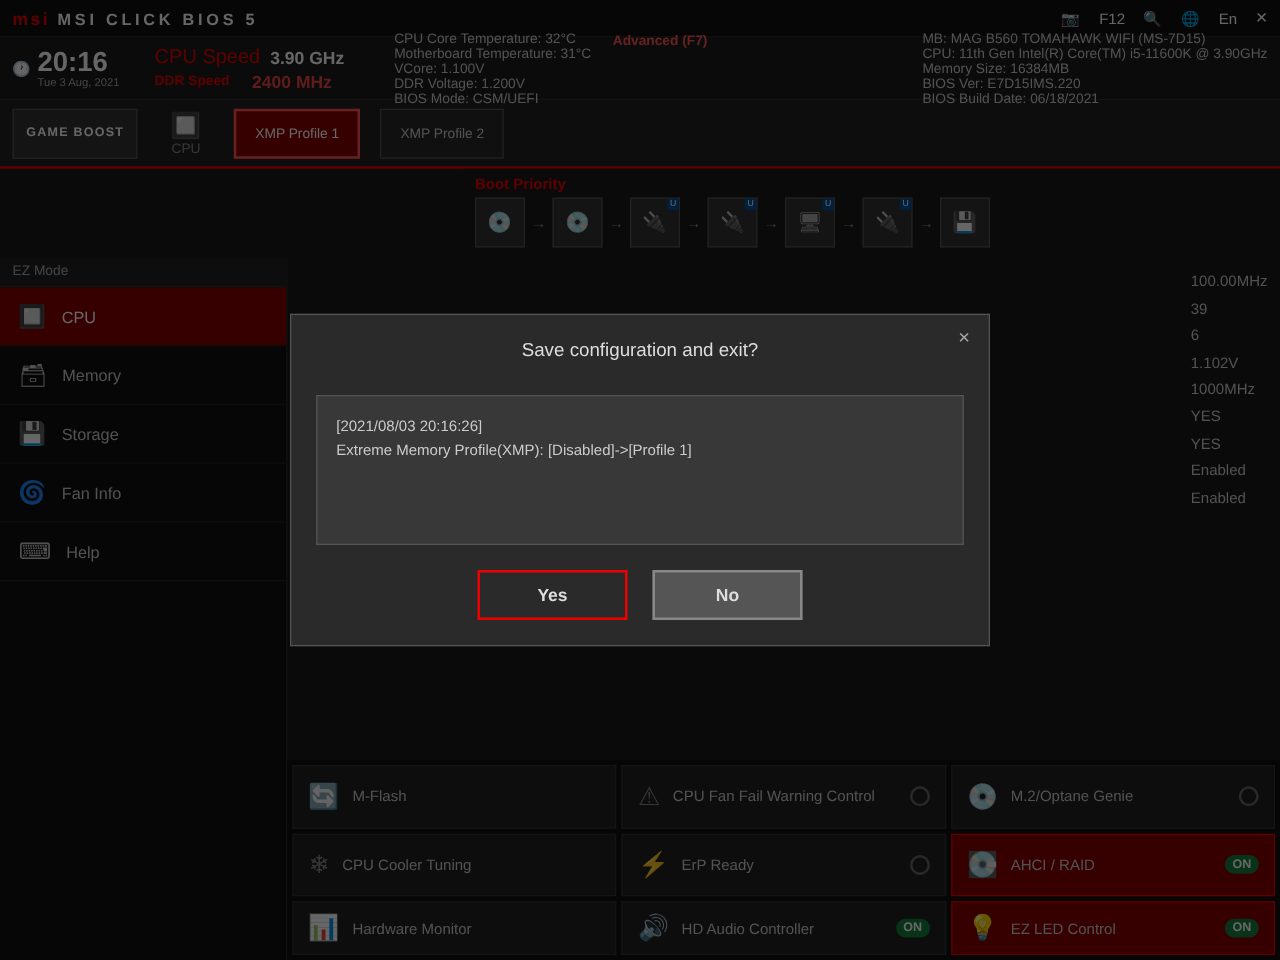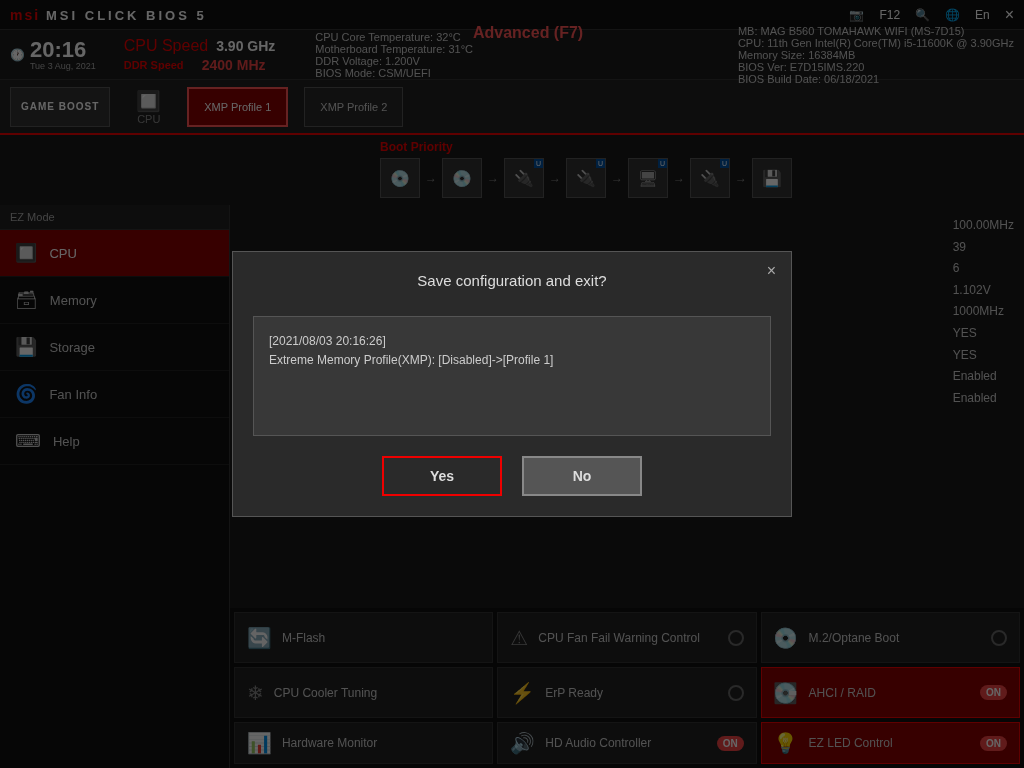"Advanced (F7)" #advanced-mode { font-size: 16px -> 11px }
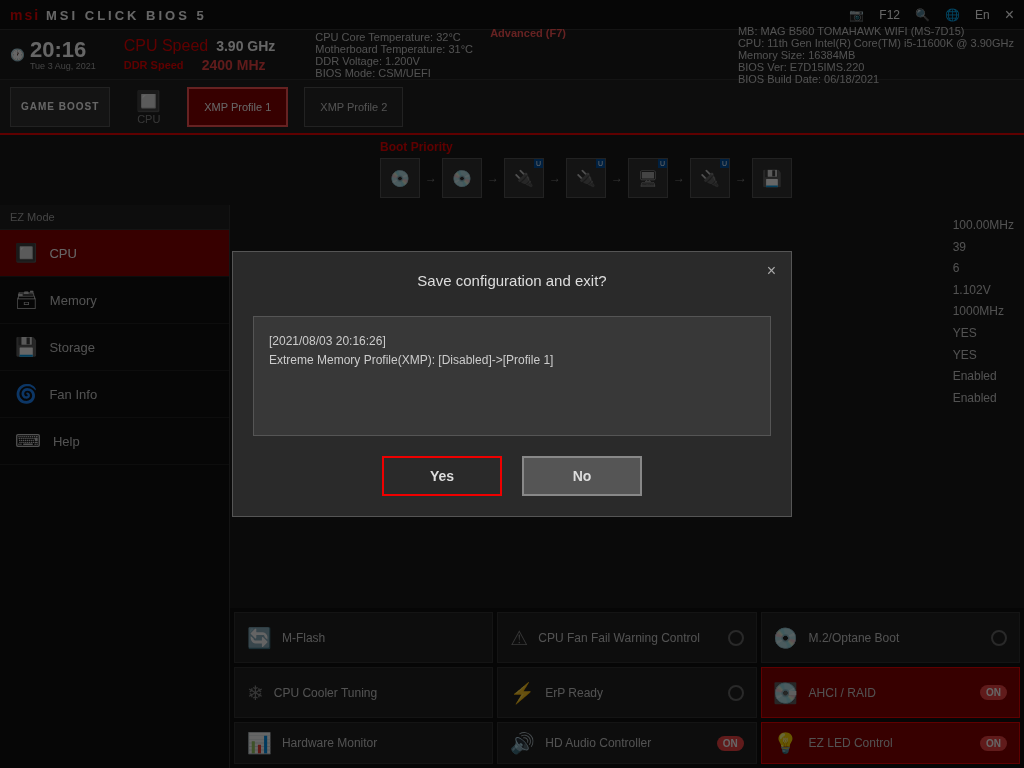"VCore: 1.100V" span { html: none -> <span>VCore: 1.100V</span> }
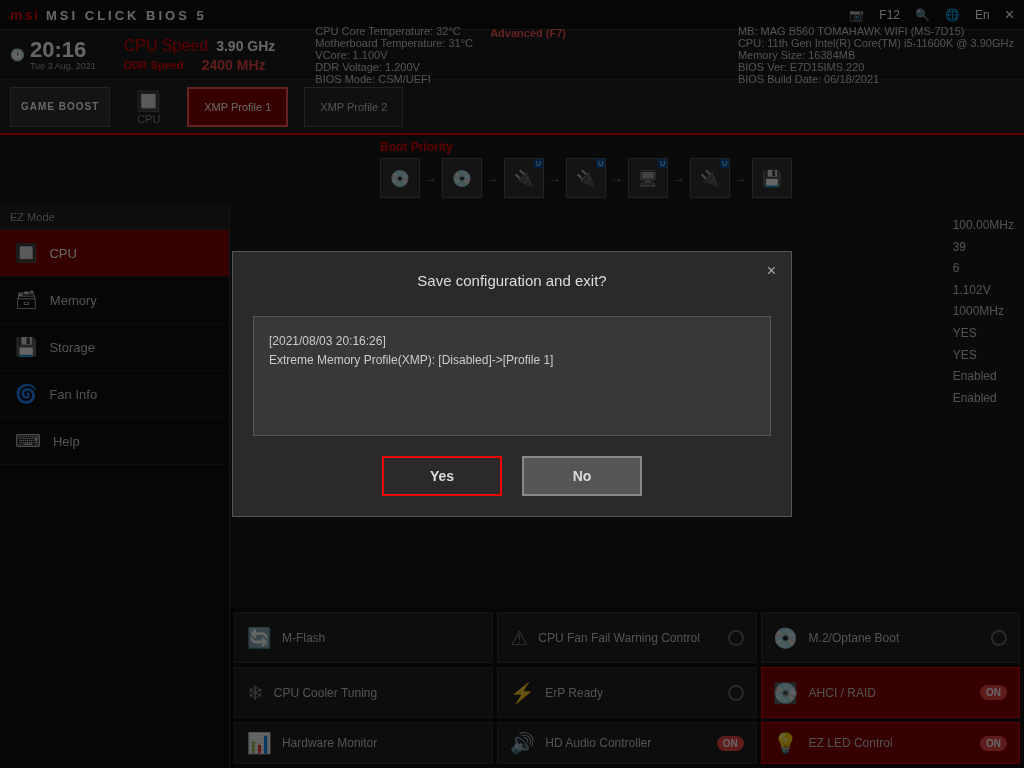"M.2/Optane Boot" span { text: Boot -> Genie }
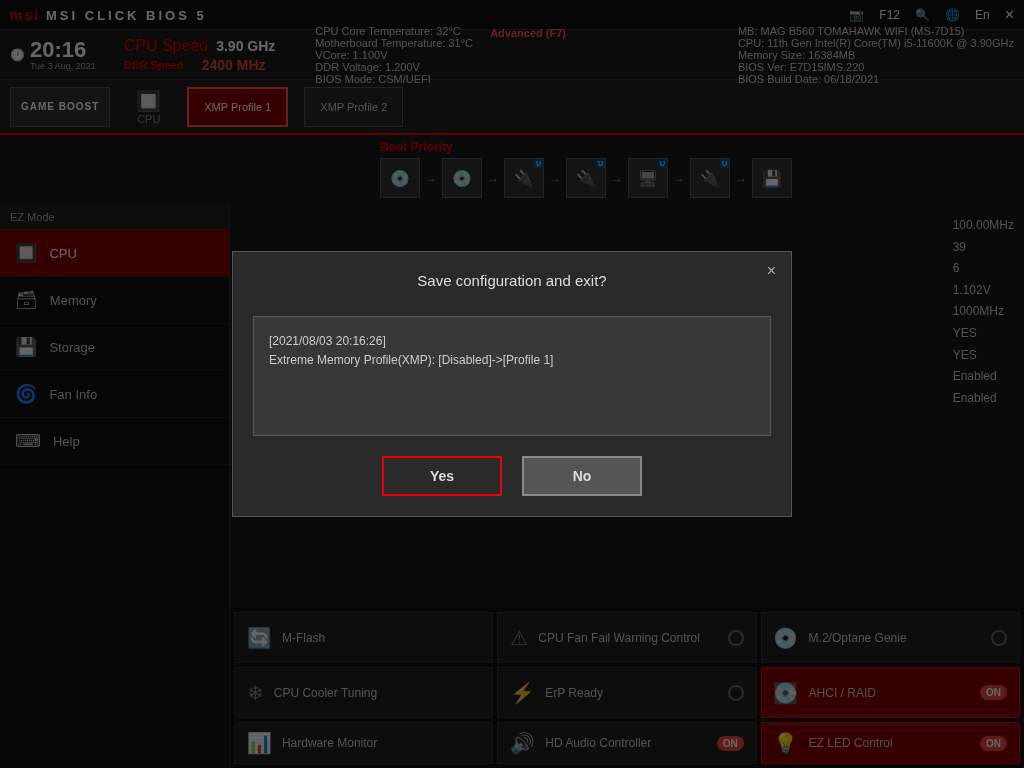"ON" .toggle-on { background: #ef4444 -> #15803d }
